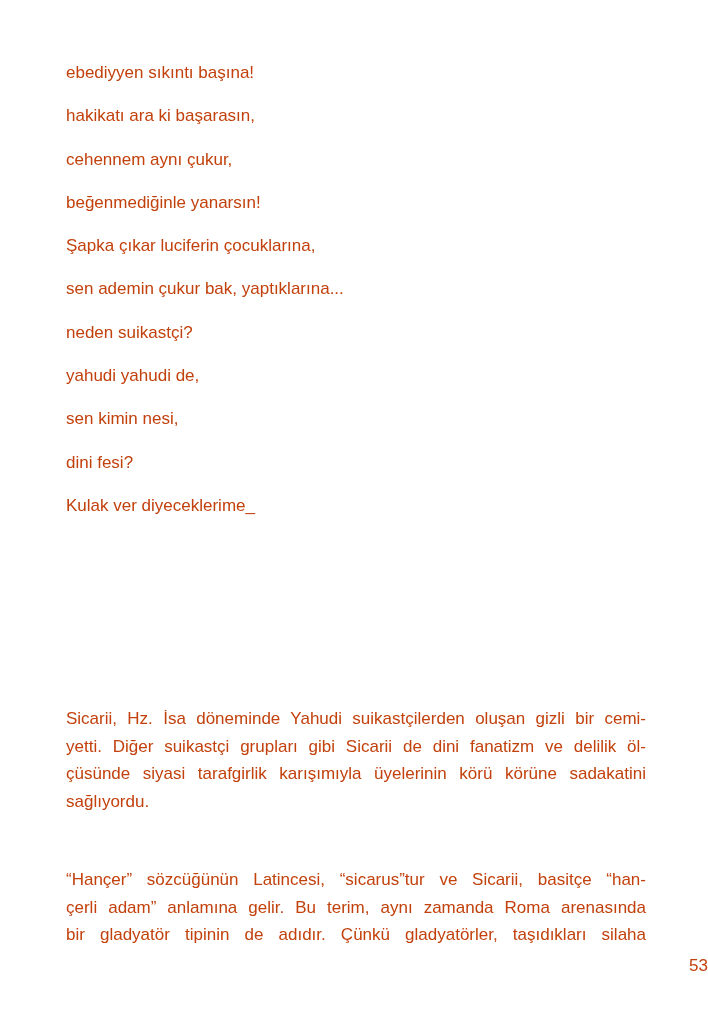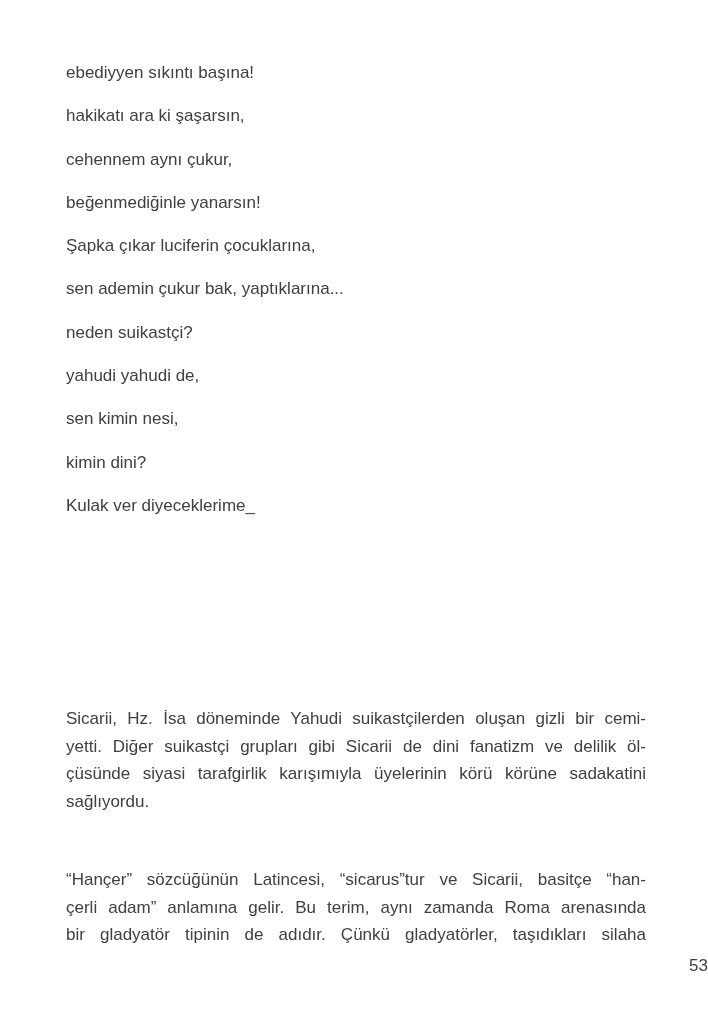"ebediyyen sıkıntı başına!" .page { color: #404040 -> #c2410c }
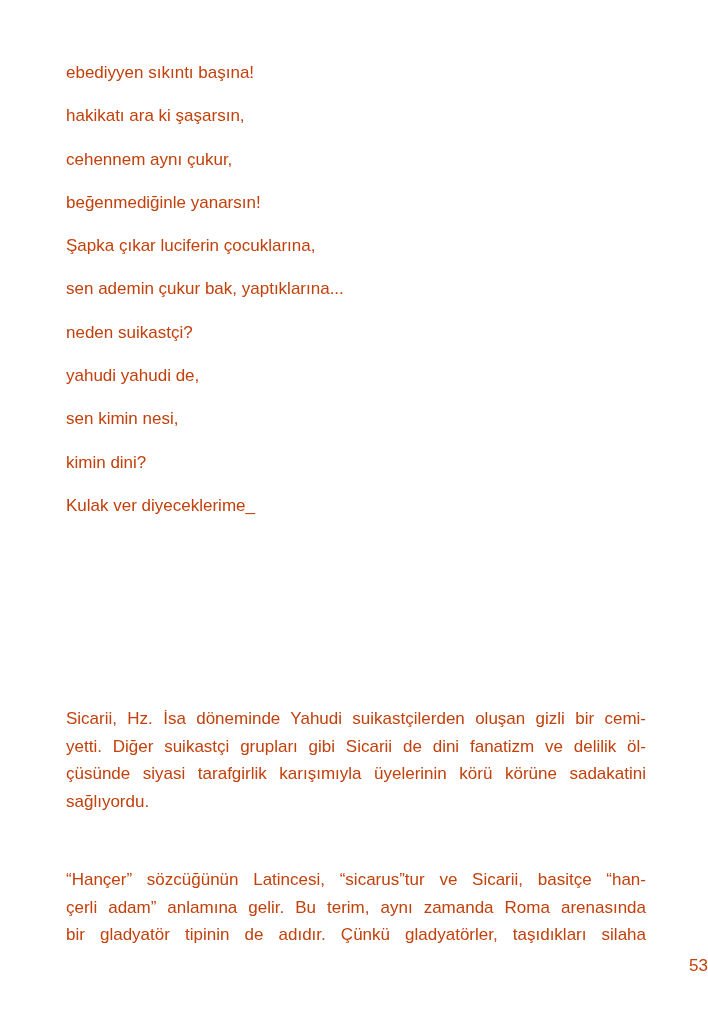"hakikatı ara ki şaşarsın," div.poem-line { text: şaşarsın -> başarasın }
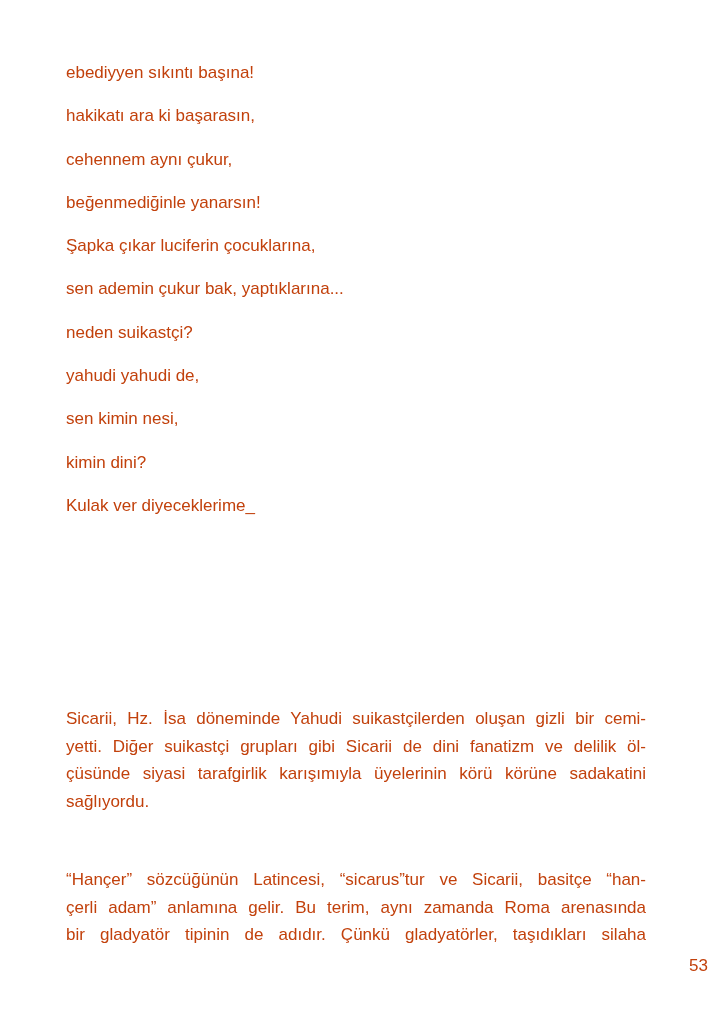"kimin dini?" div.poem-line { text: kimin dini -> dini fesi }
